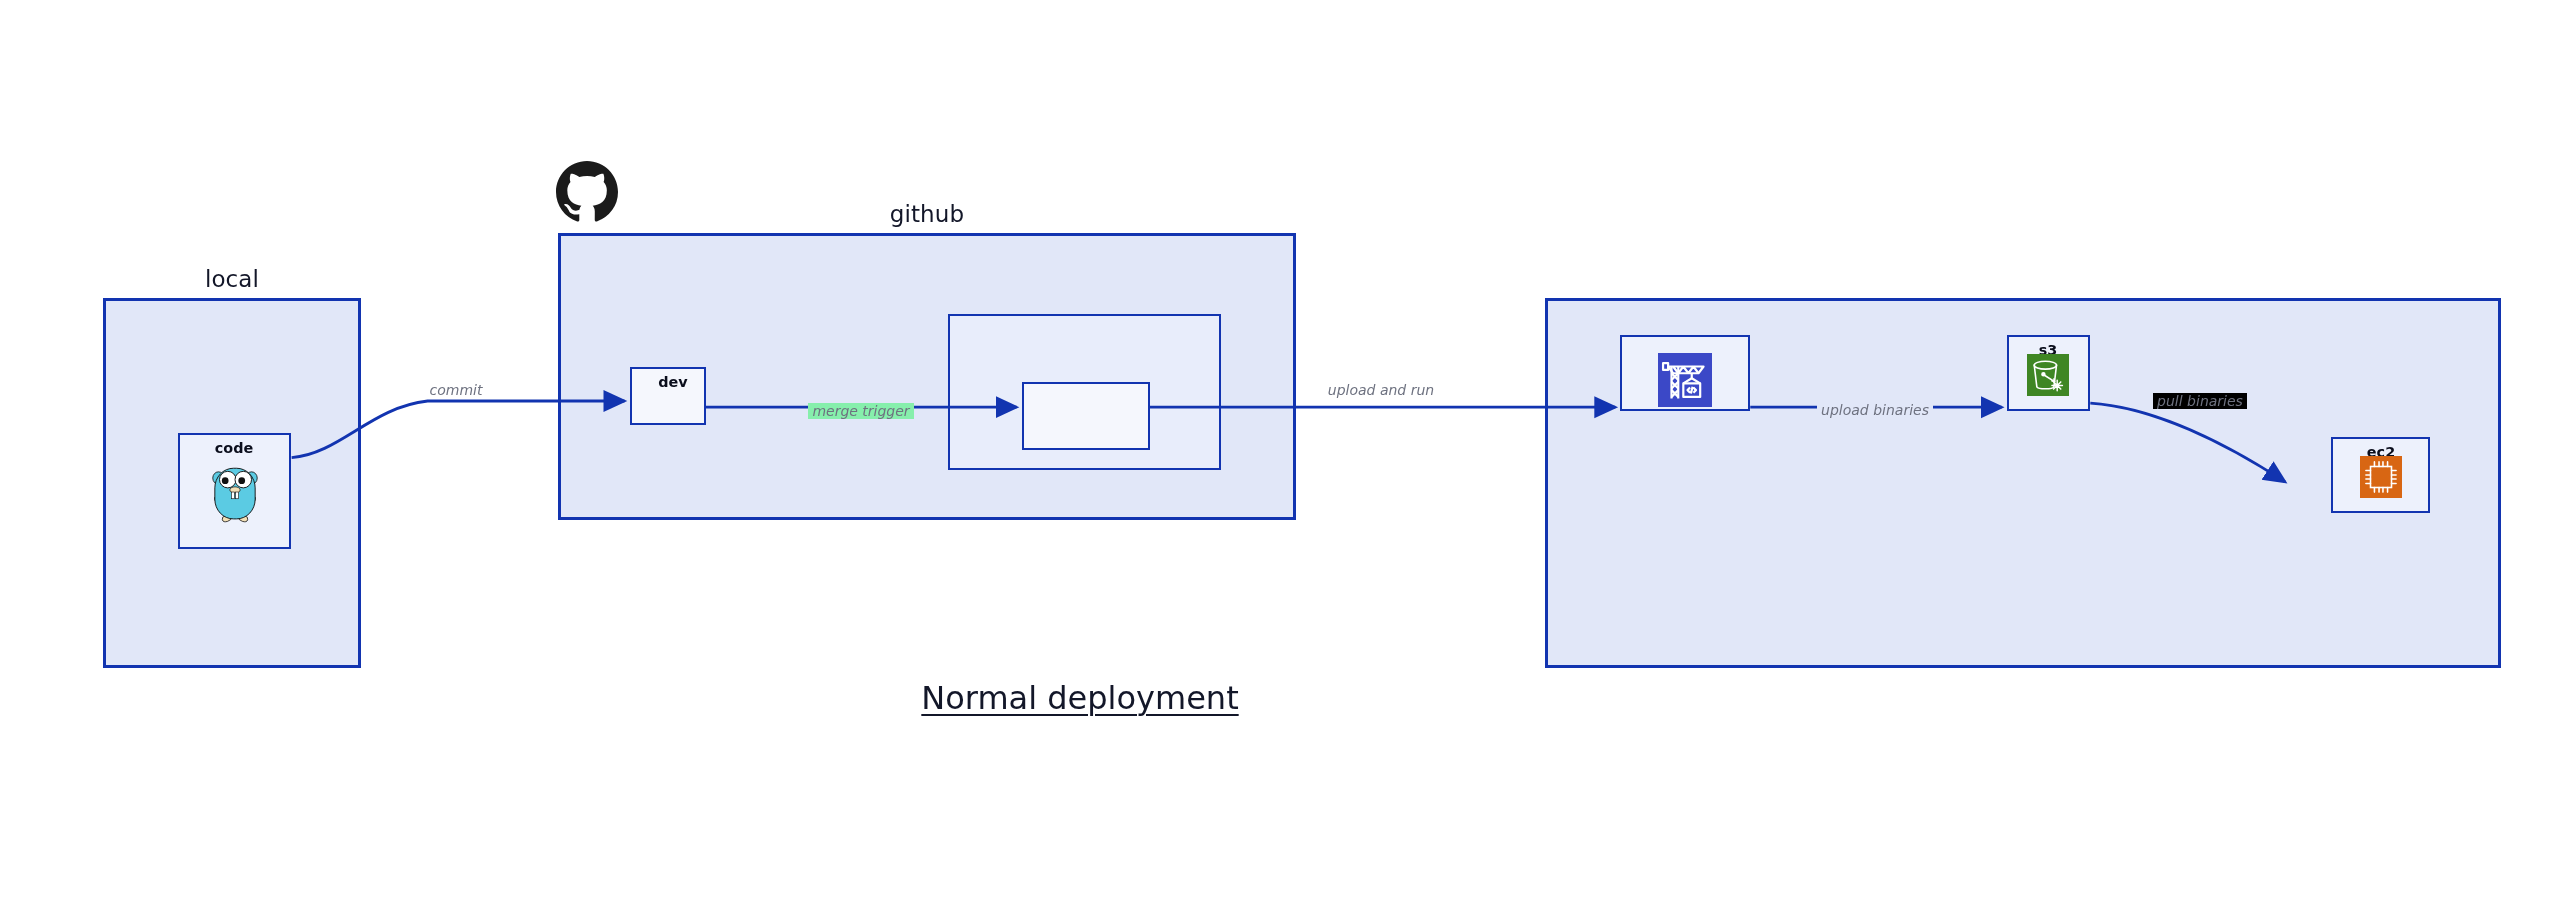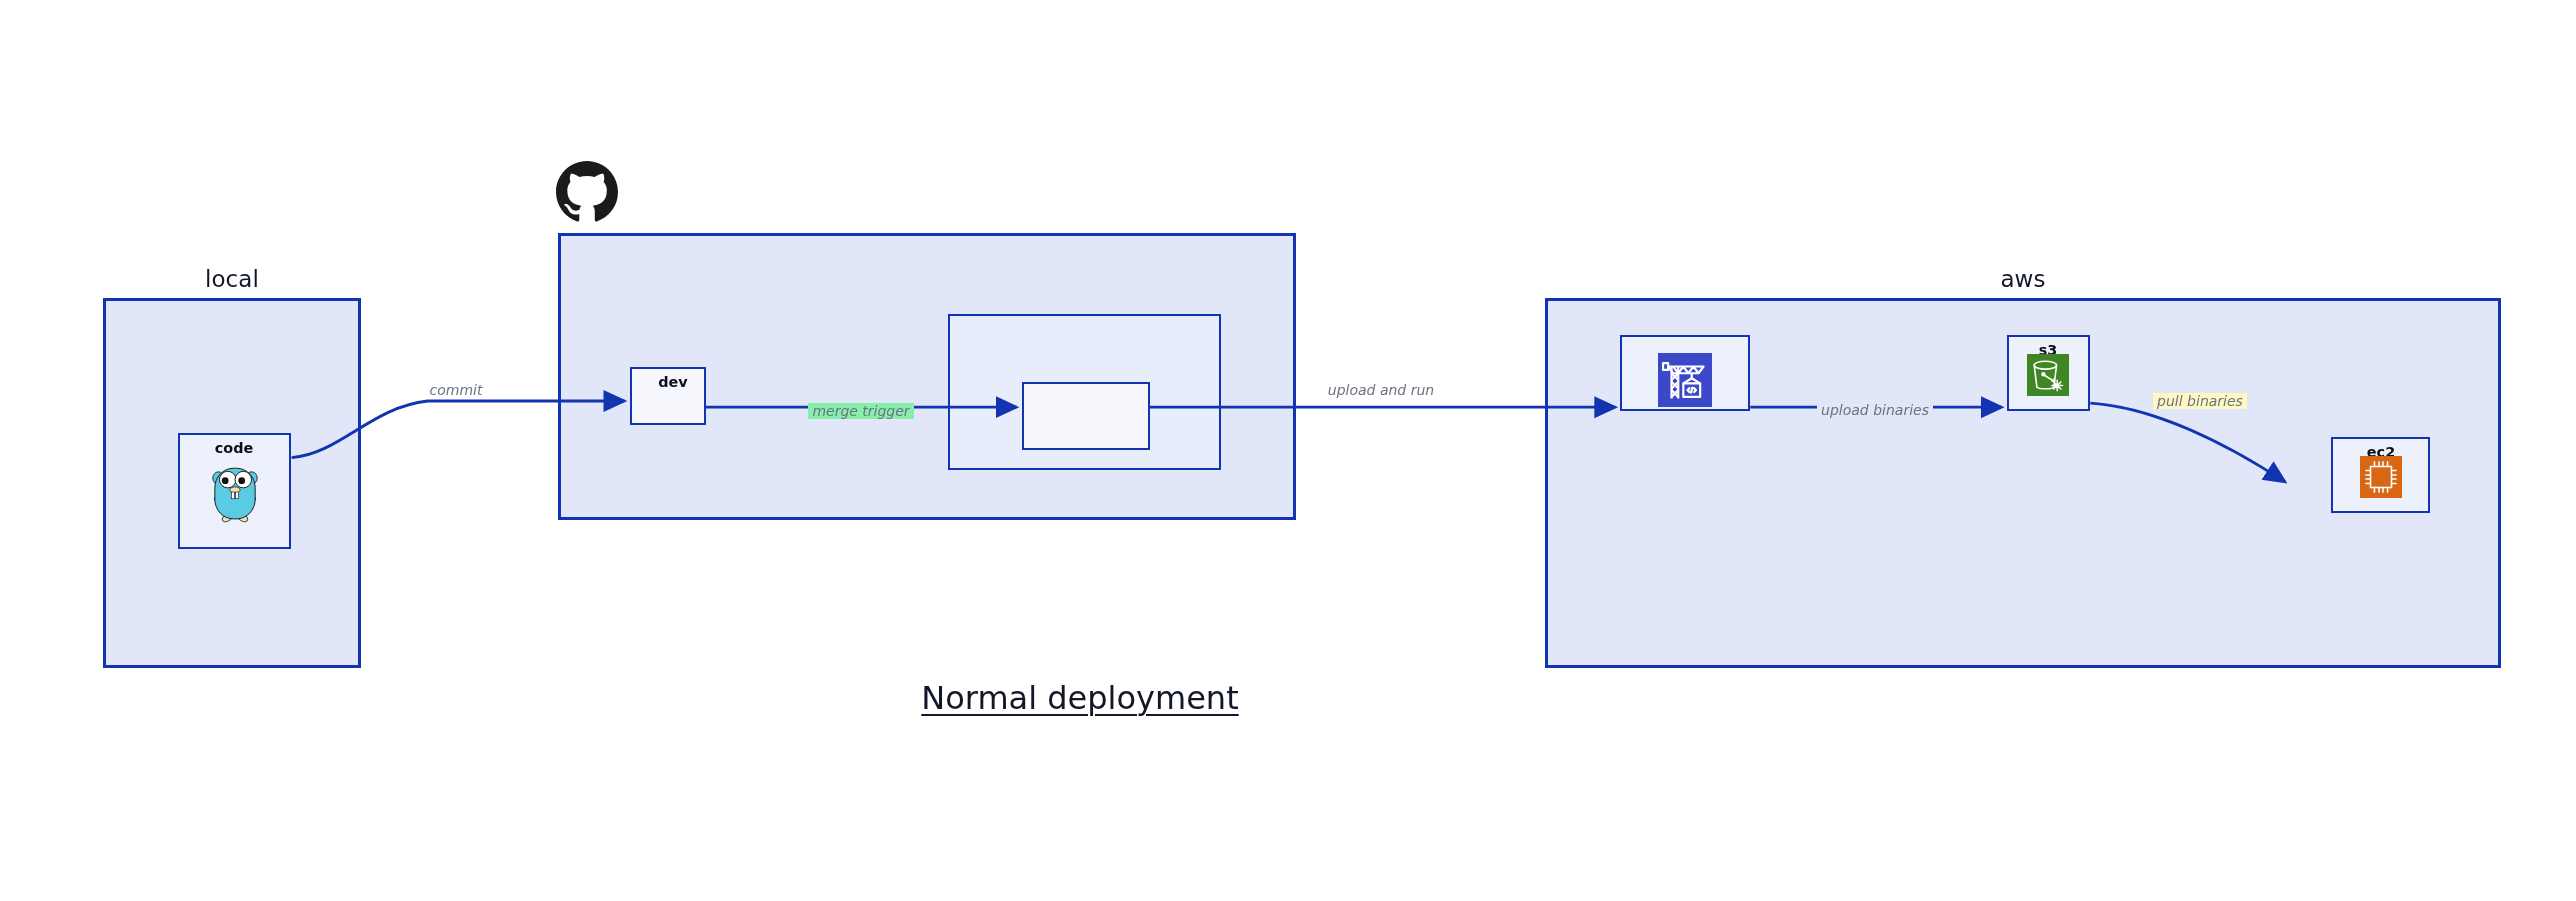"github" div.group-label { html: none -> <div>github</div> }
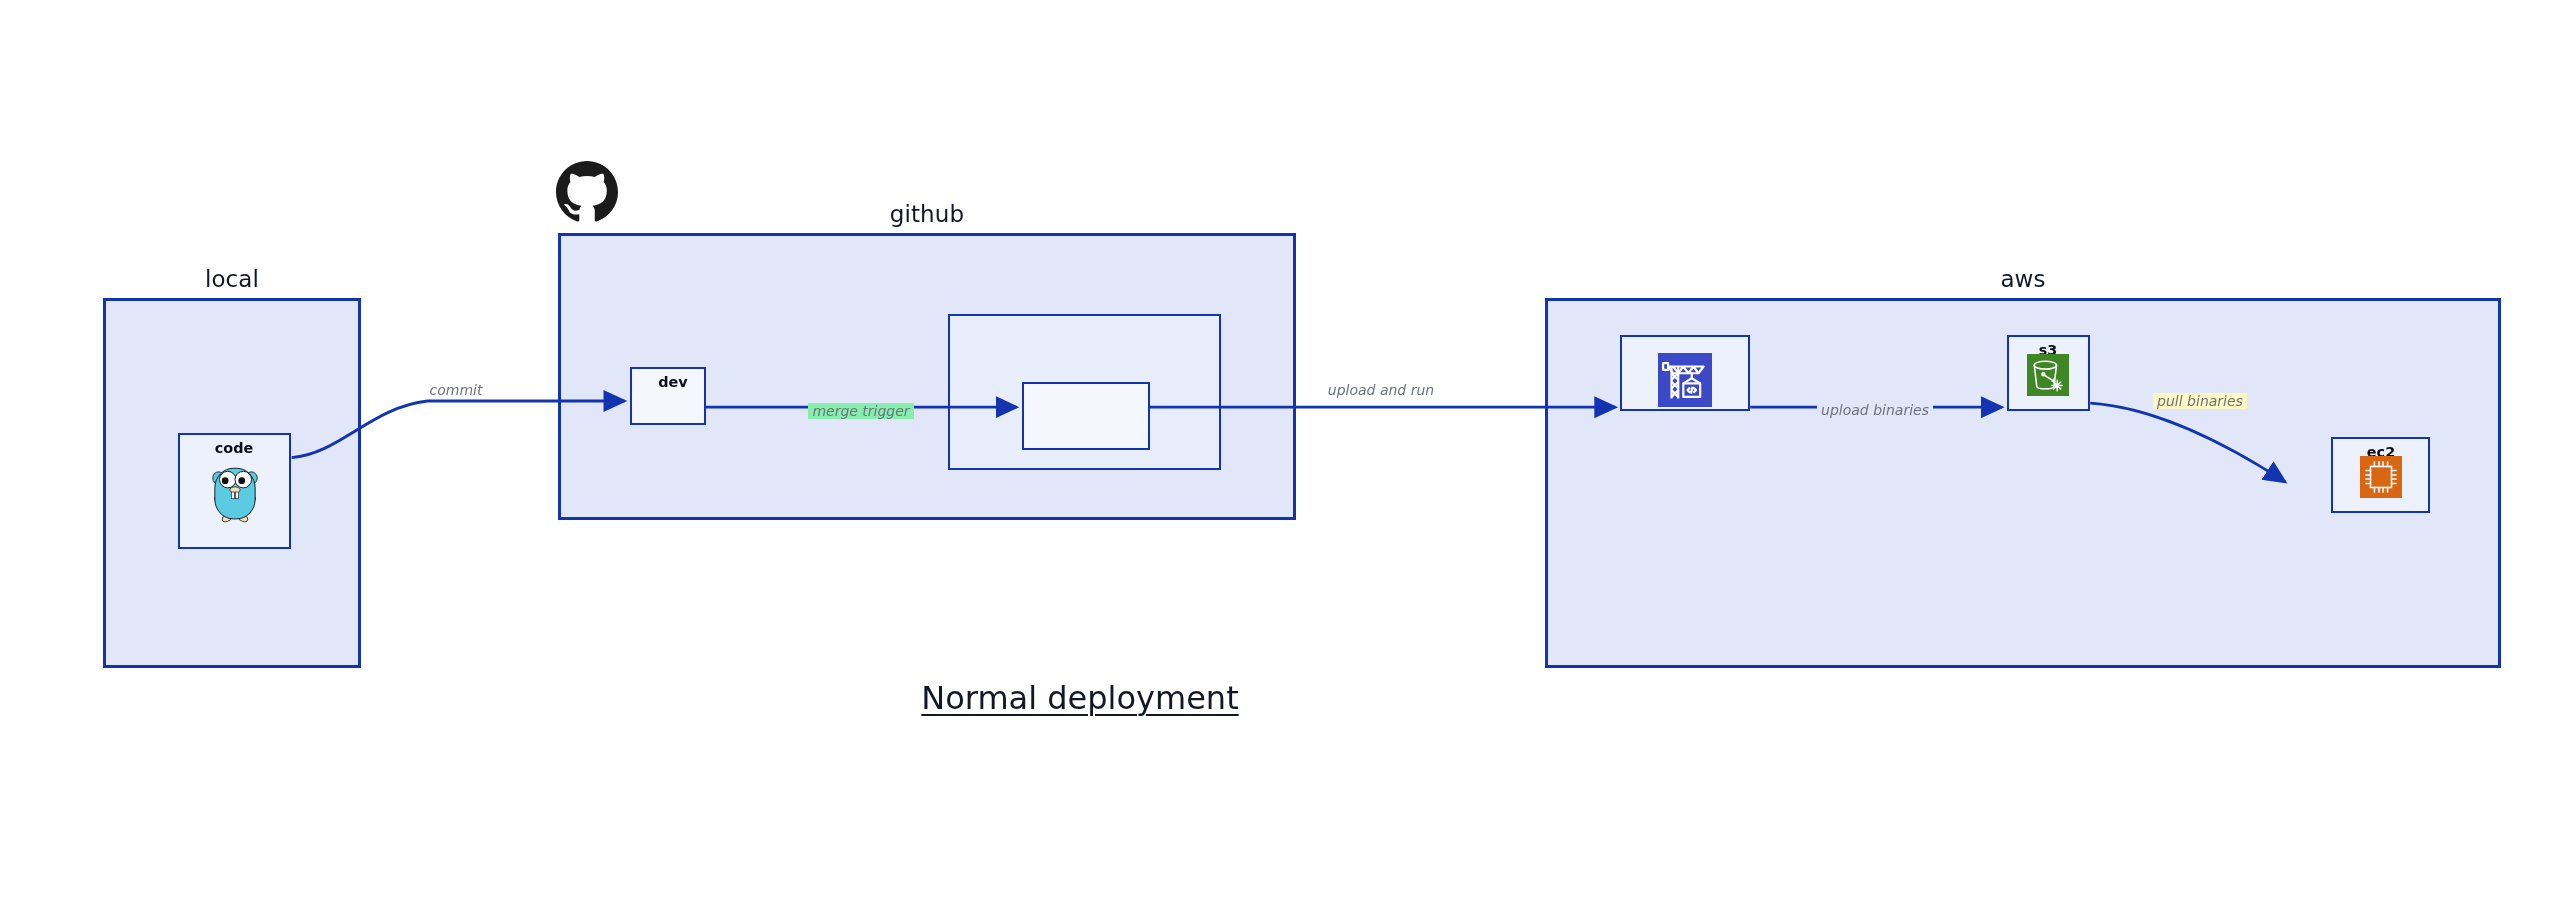"aws" div.group-label { html: <div>aws</div> -> none }
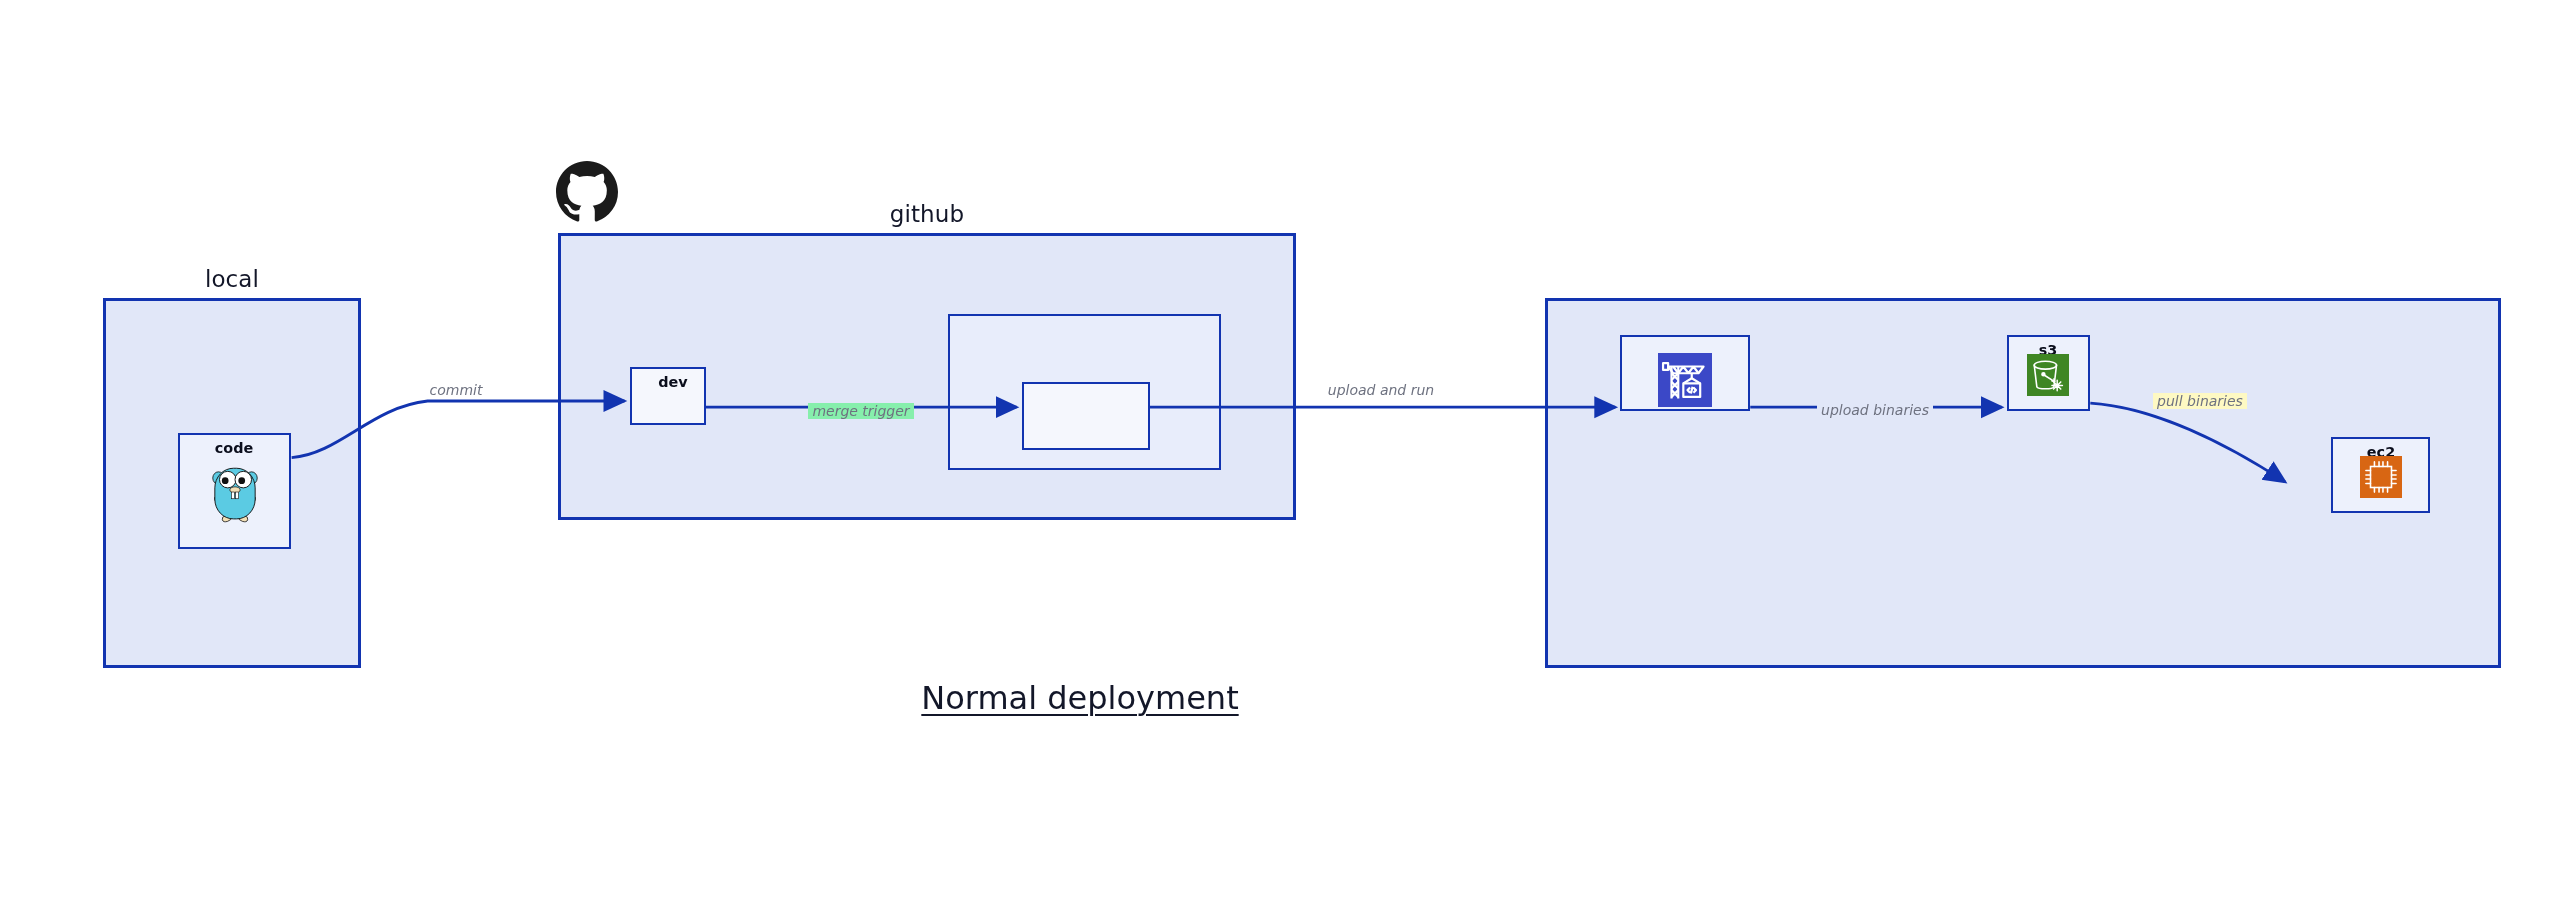"pull binaries" span { background: #fef9c3 -> #000000 }
